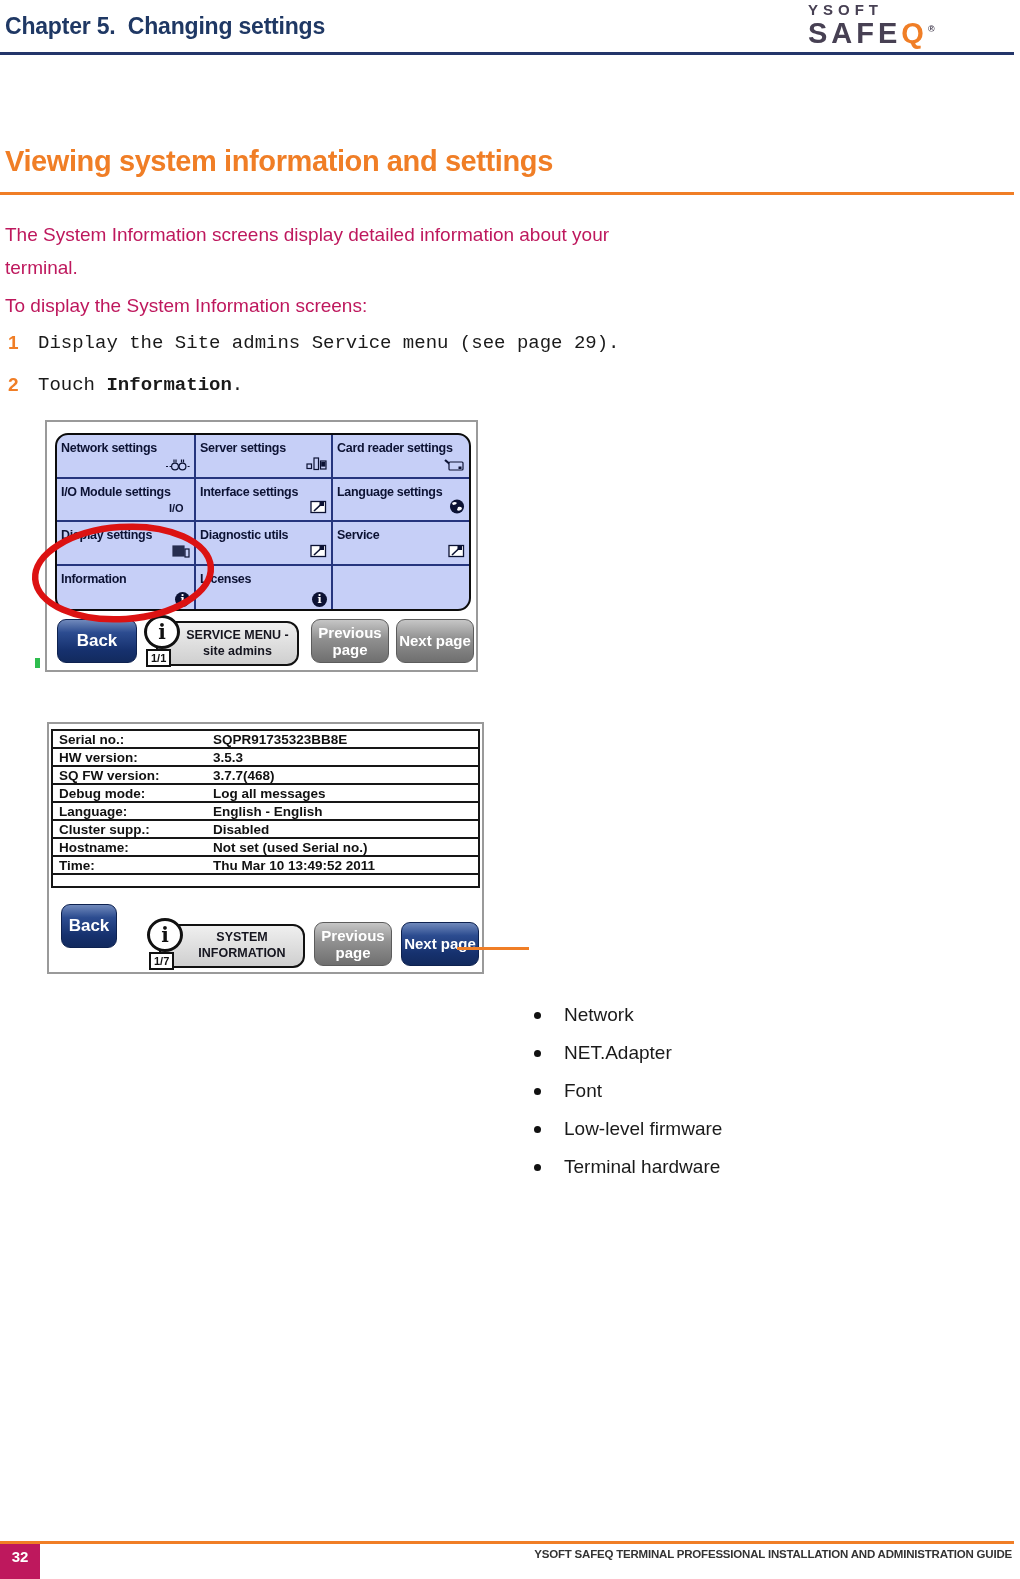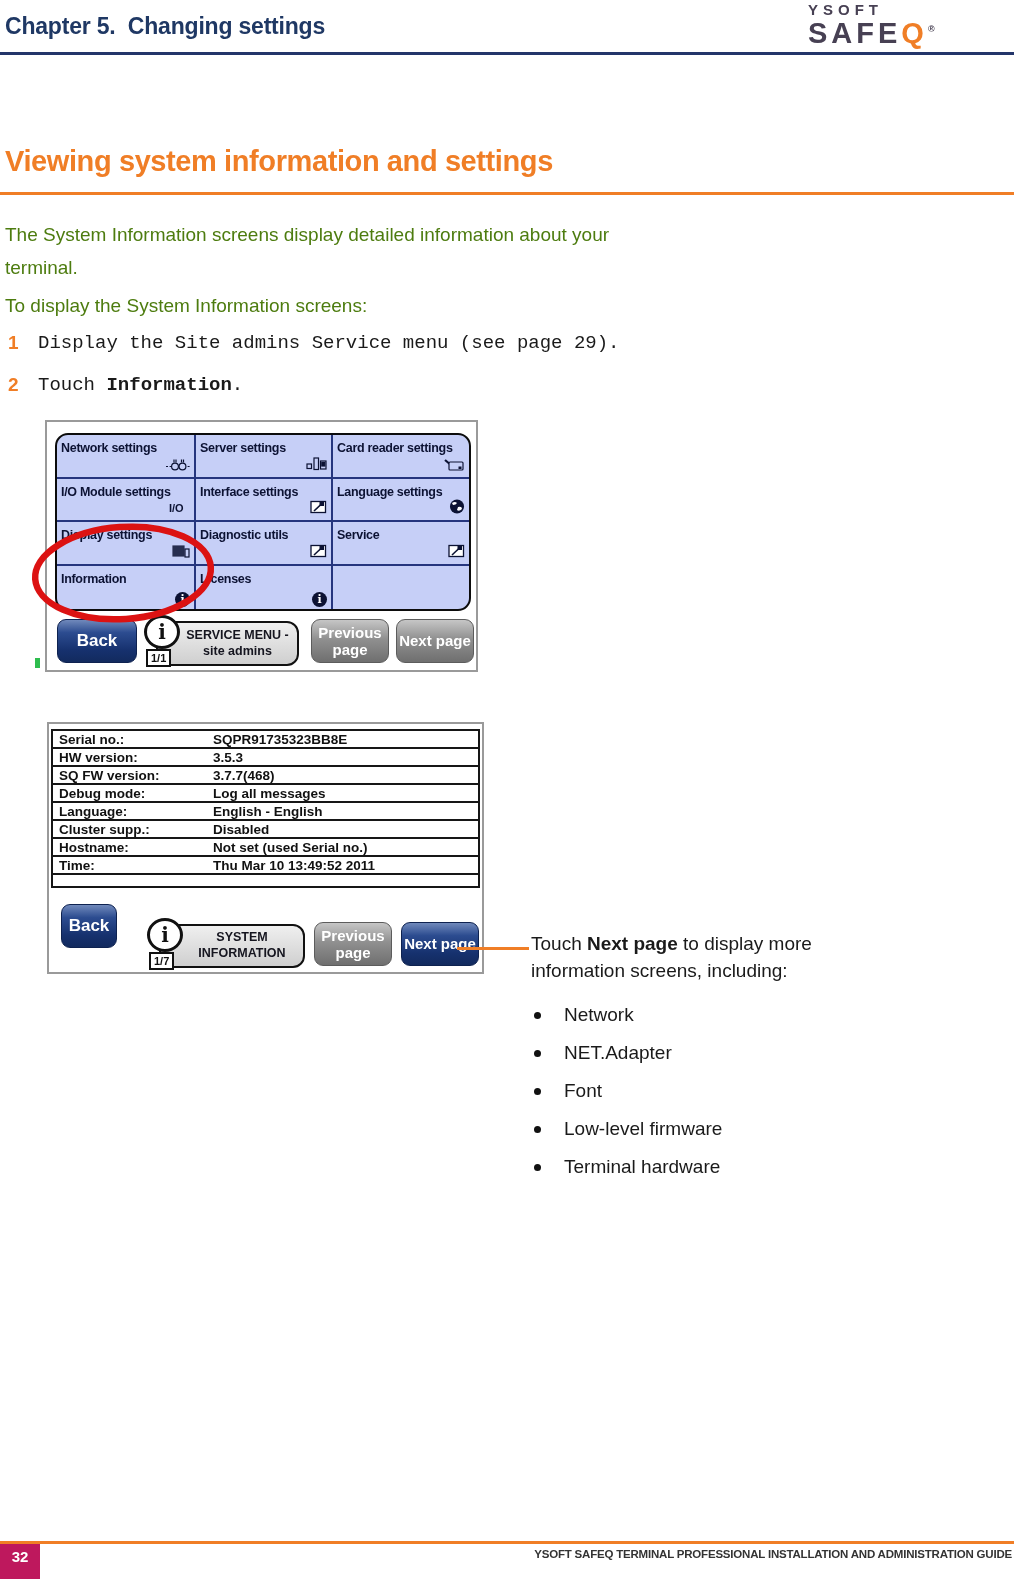"The System Information screens display" .body-text { color: #4d7c0f -> #be185d }
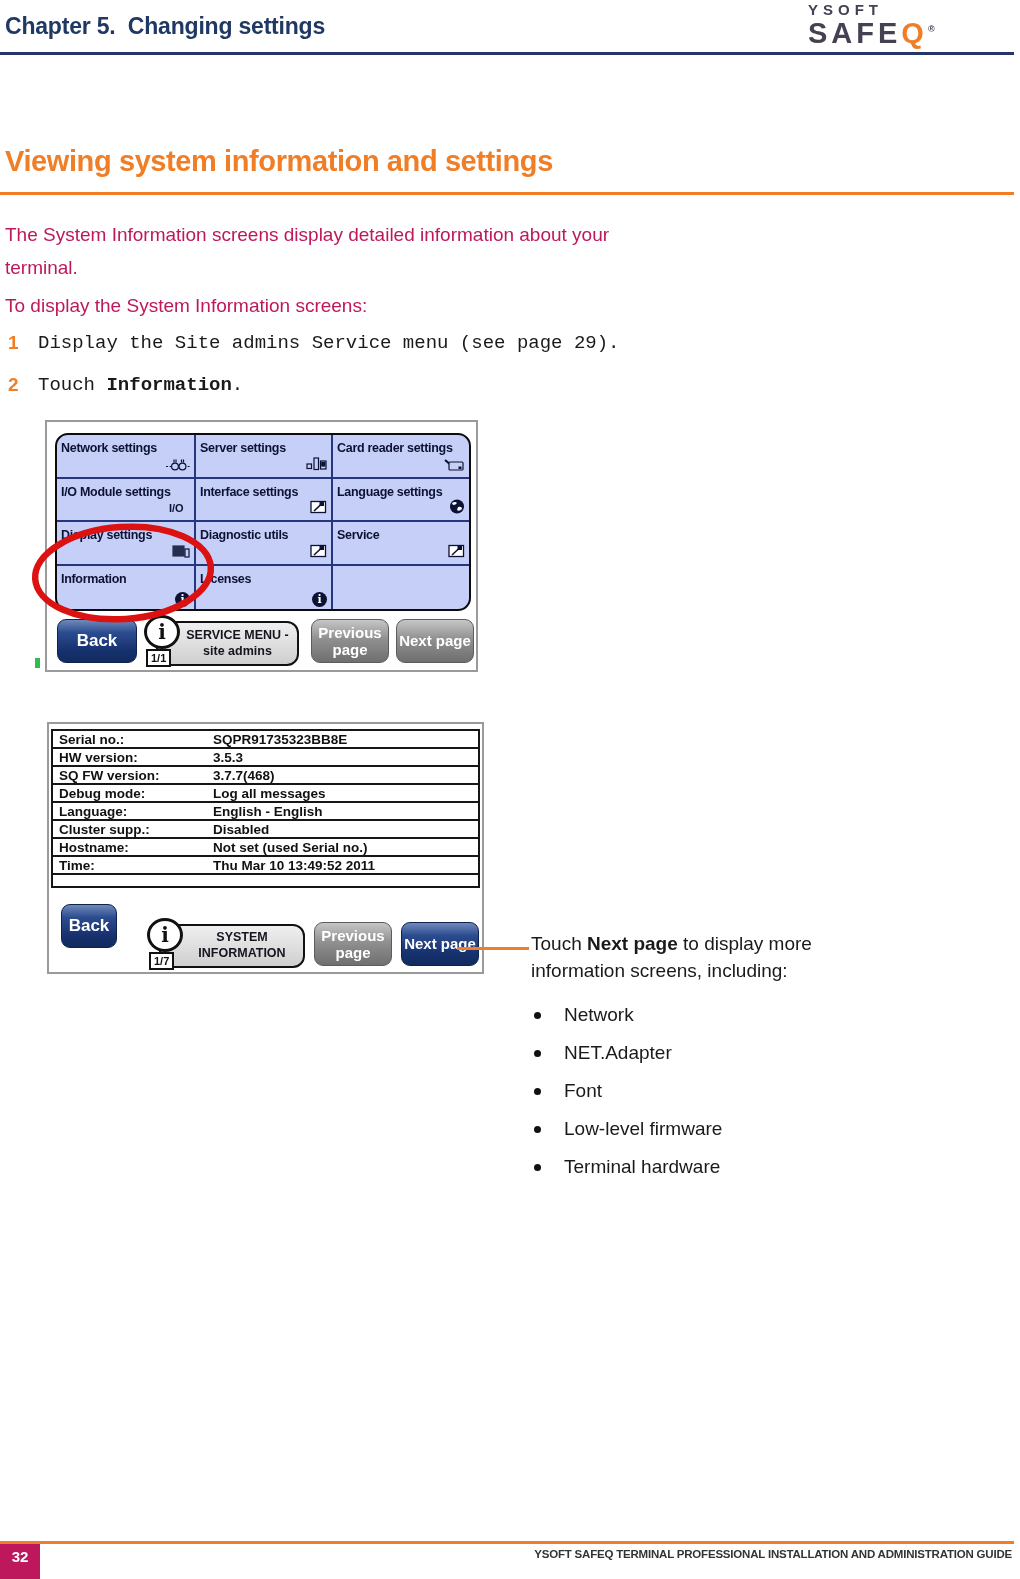"Touch Next page to display" div.callout-text { html: <div><span>Touch </span><span>Next page</span><span> to display more information screens, including:</span></div> -> none }
